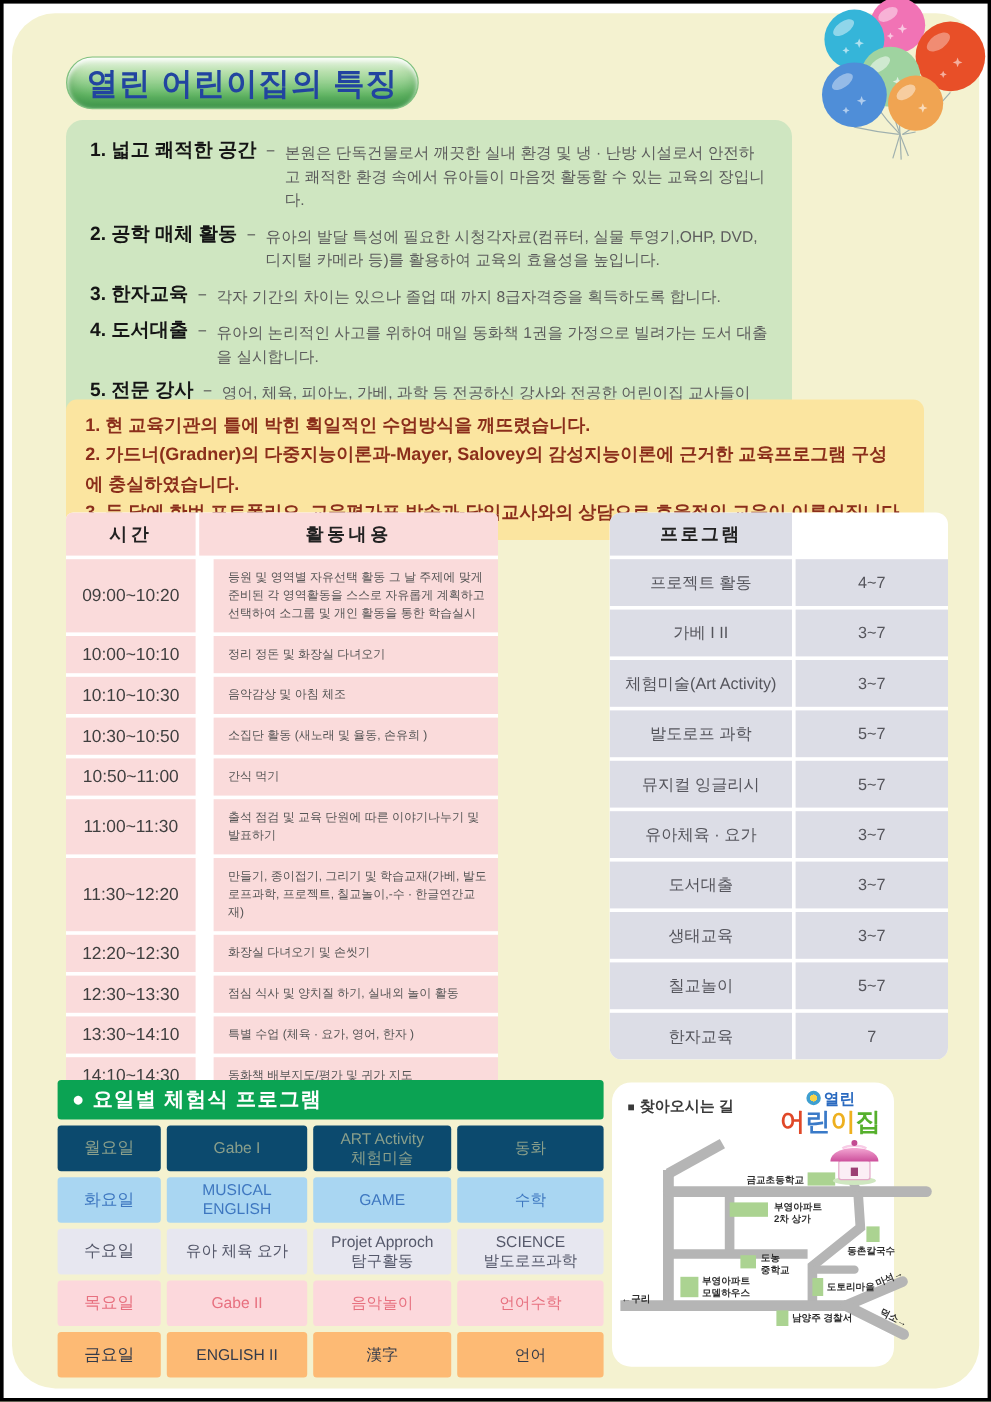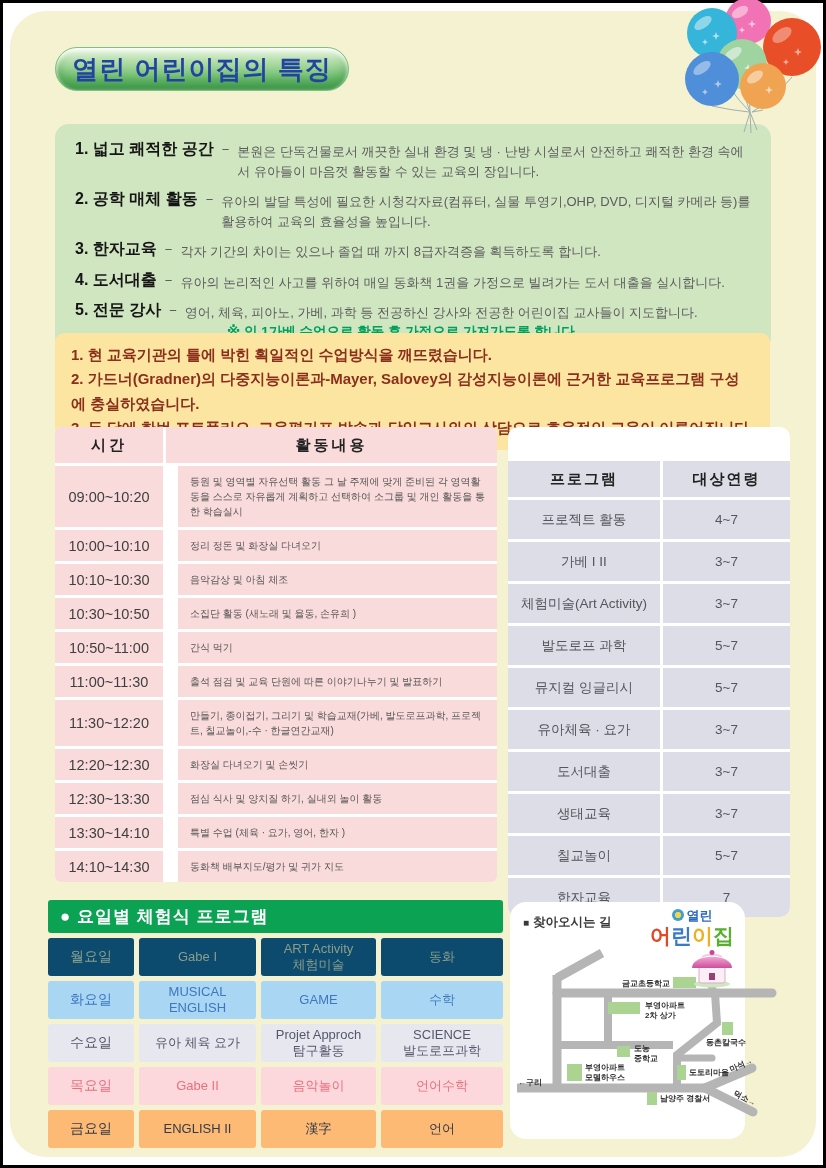"1. 넓고 쾌적한 공간" .features { top: 124px -> 100px; width: 716px -> 605px }
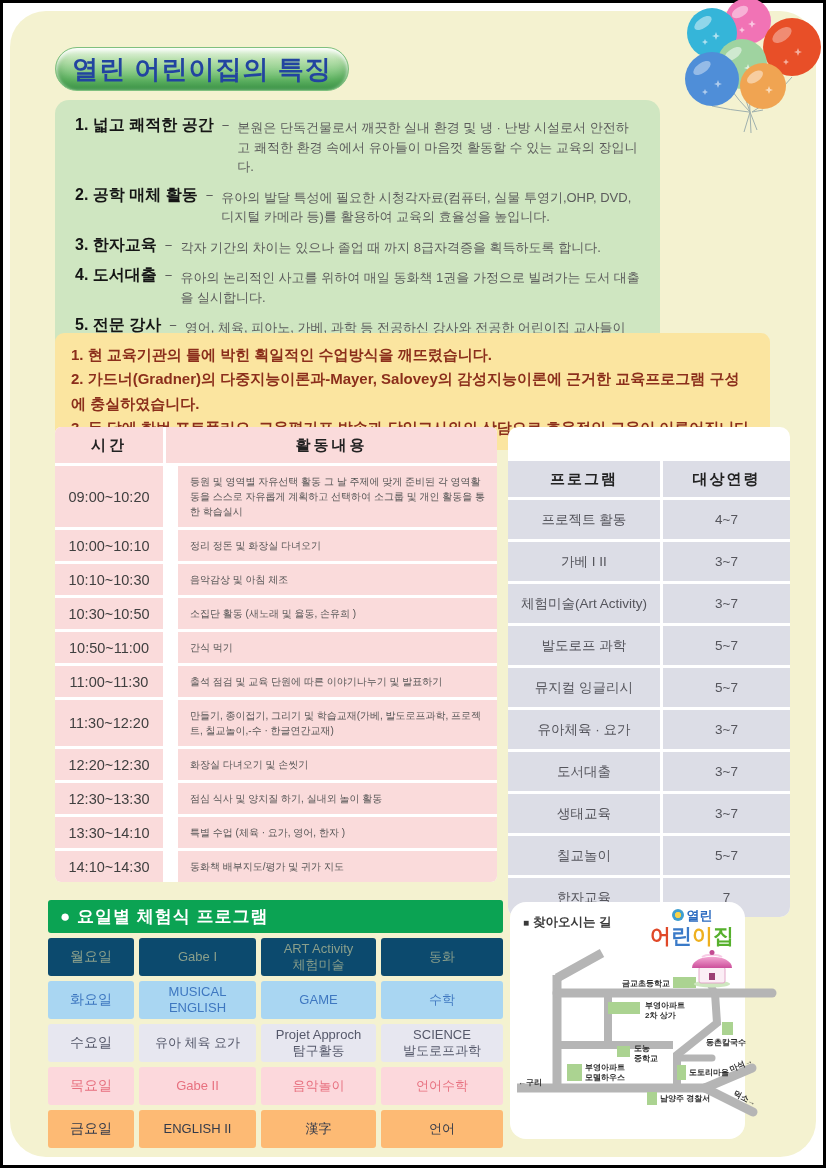"시간" .schedule { width: 442px -> 360px }
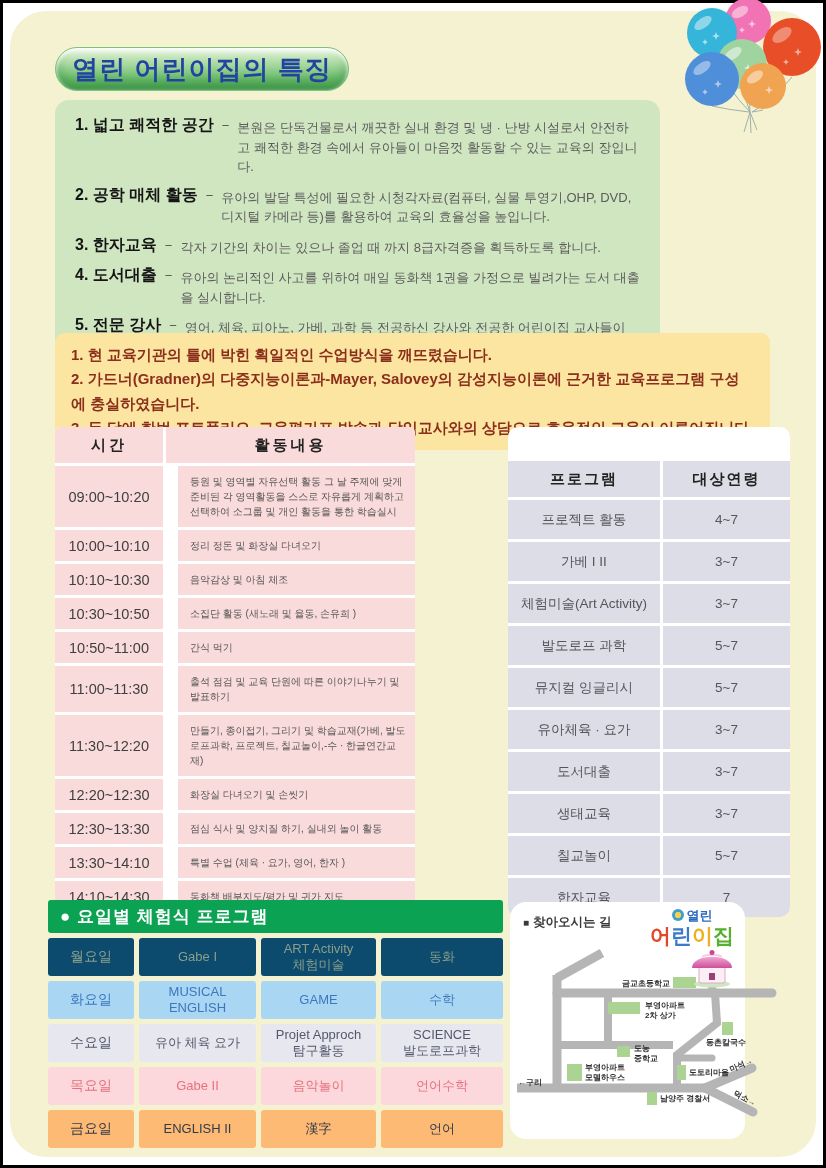"프로그램" .p-head .p-cell { margin-top: 34px -> none }
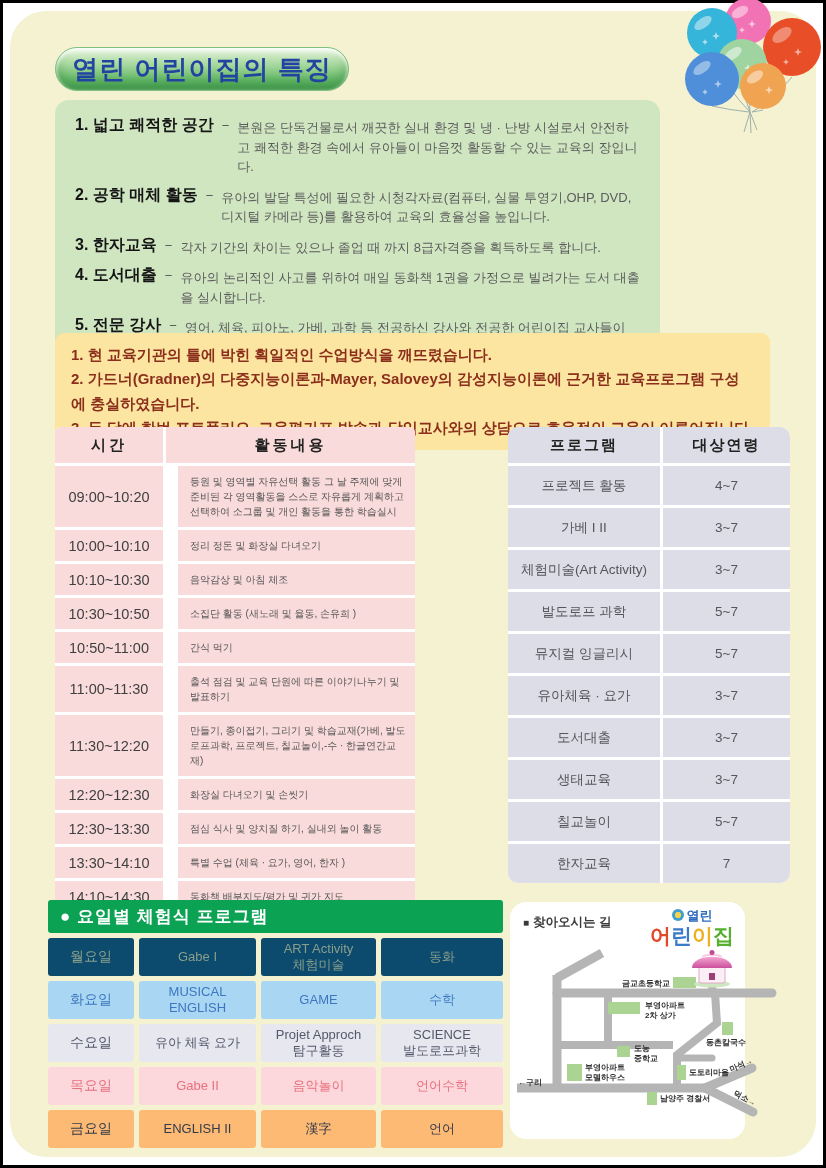"대상연령" div.p-cell { html: <div>대상연령</div> -> none }
